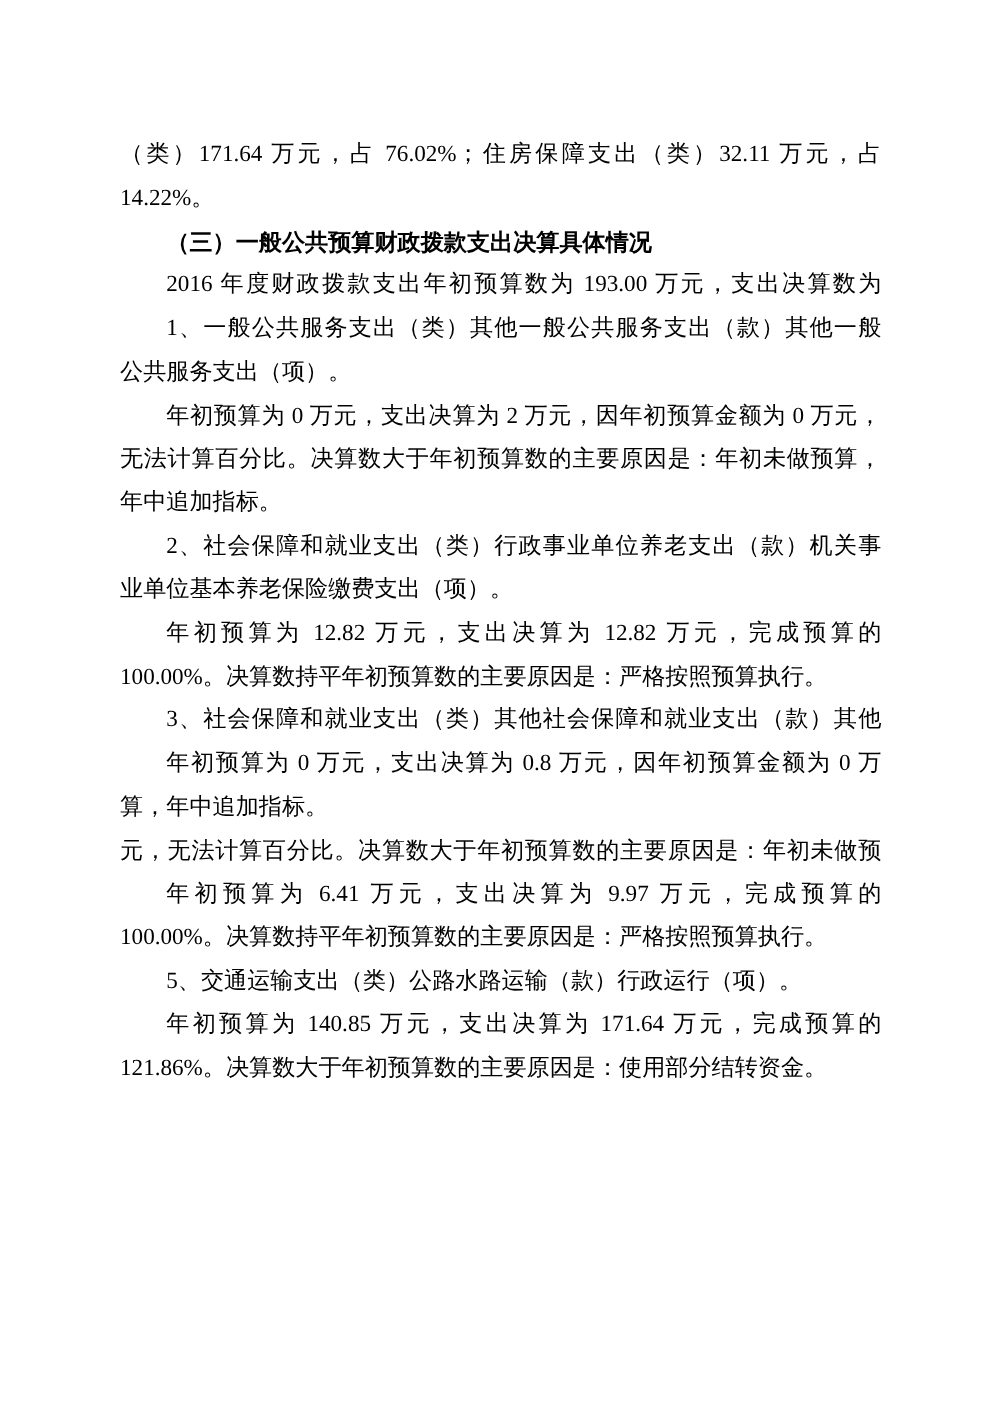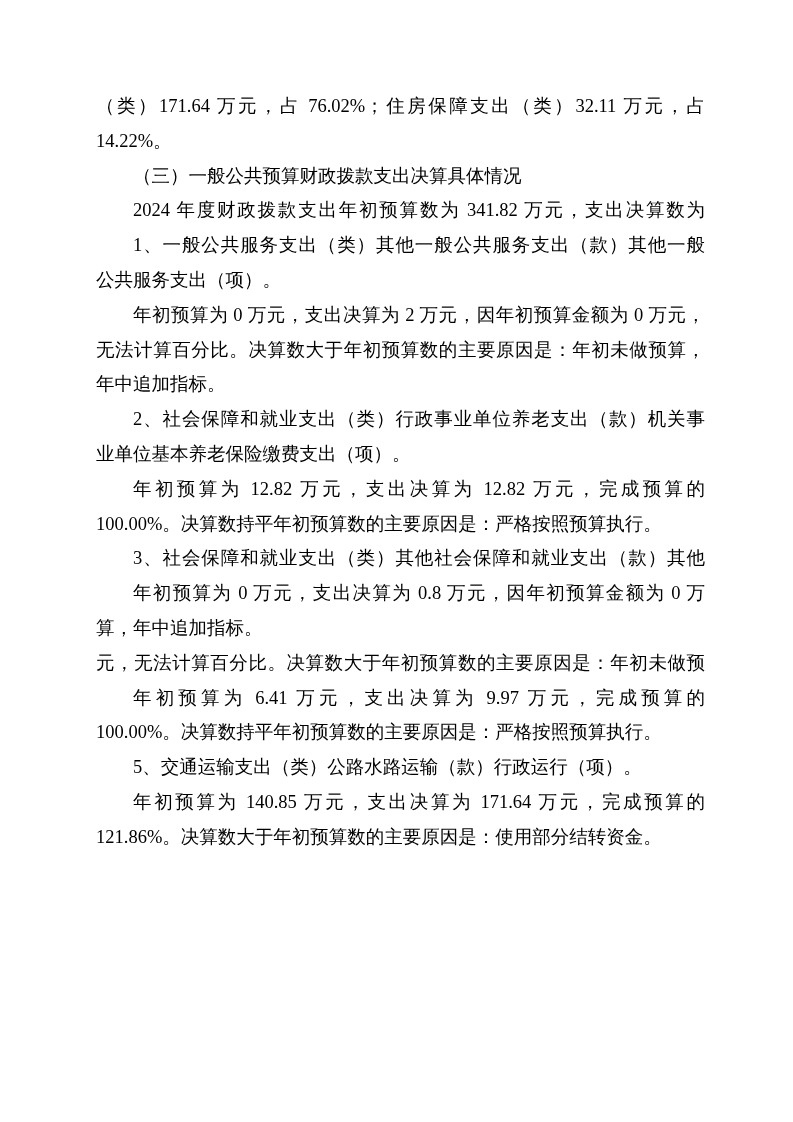"（类）171.64 万元，占 76.02%；住房保障支出（类）32.11" .content { top: 89px -> 107px }
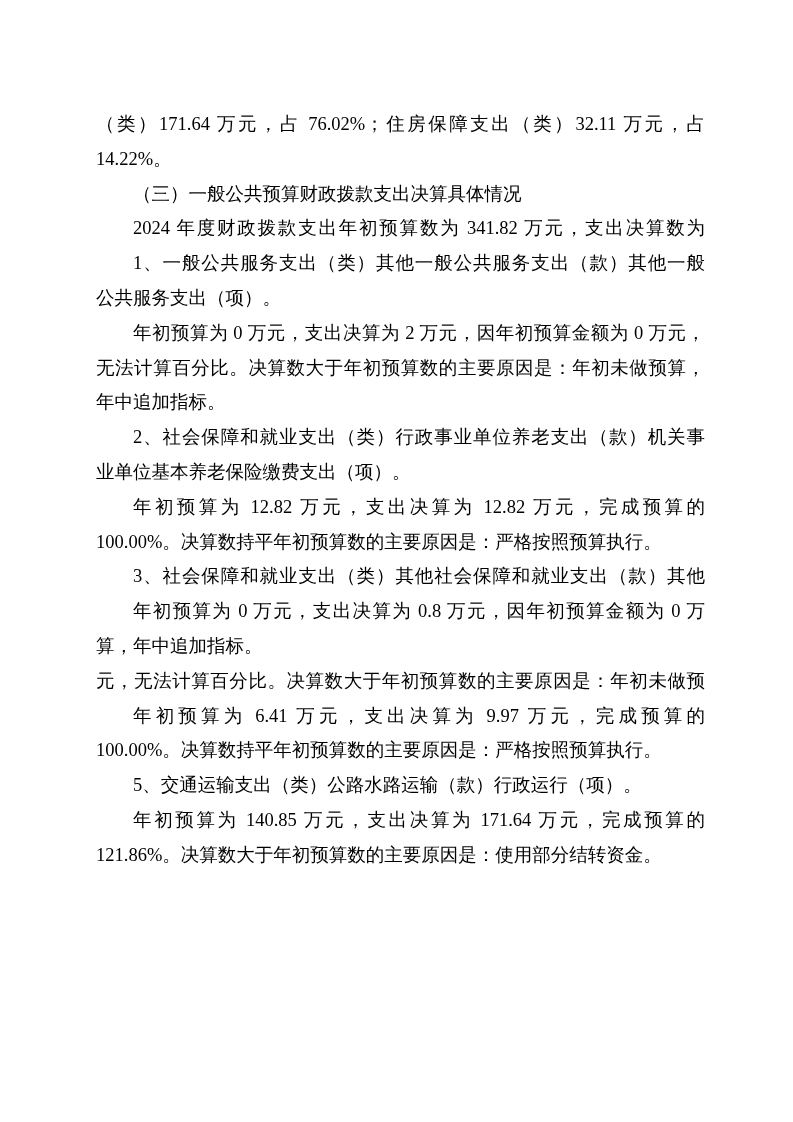"（三）一般公共预算财政拨款支出决算具体情况" .block.heading .line { font-weight: 400 -> 700 }
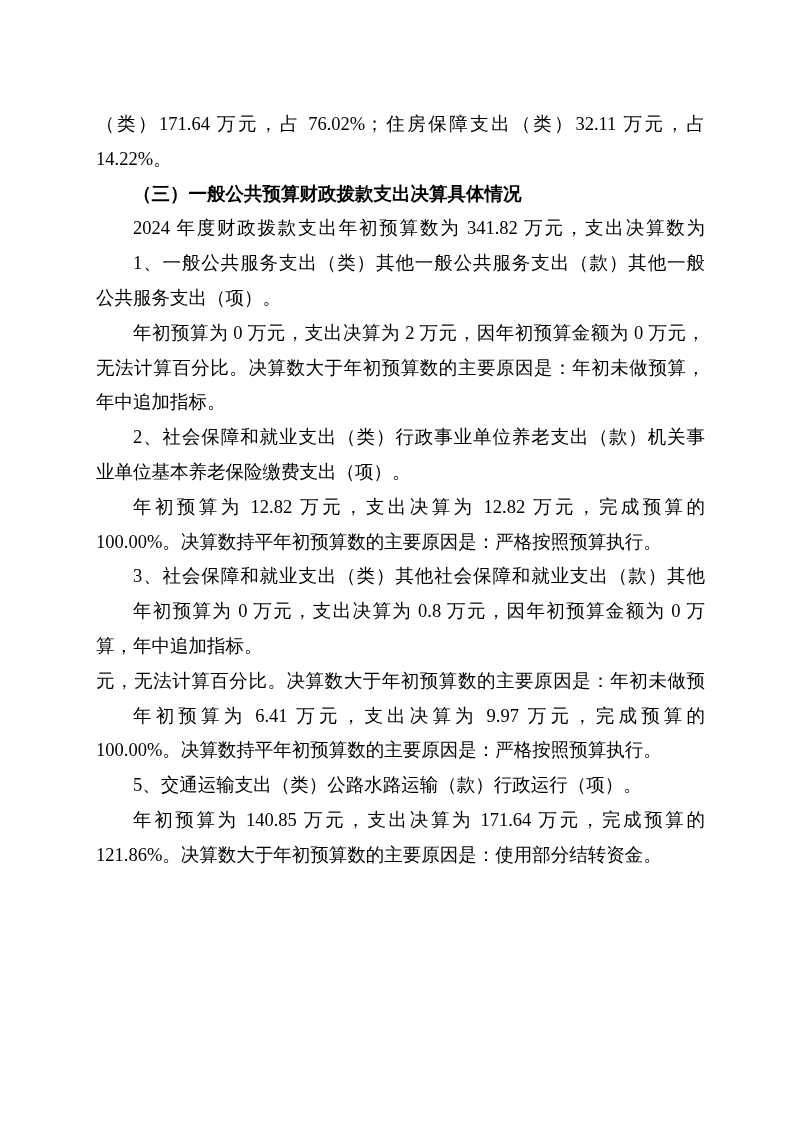"2024 年度财政拨款支出年初预算数为 341.82 万元，支出决算数为" div.line { text: 2024 年度财政拨款支出年初预算数为 341.82 -> 2016 年度财政拨款支出年初预算数为 193.00 }
